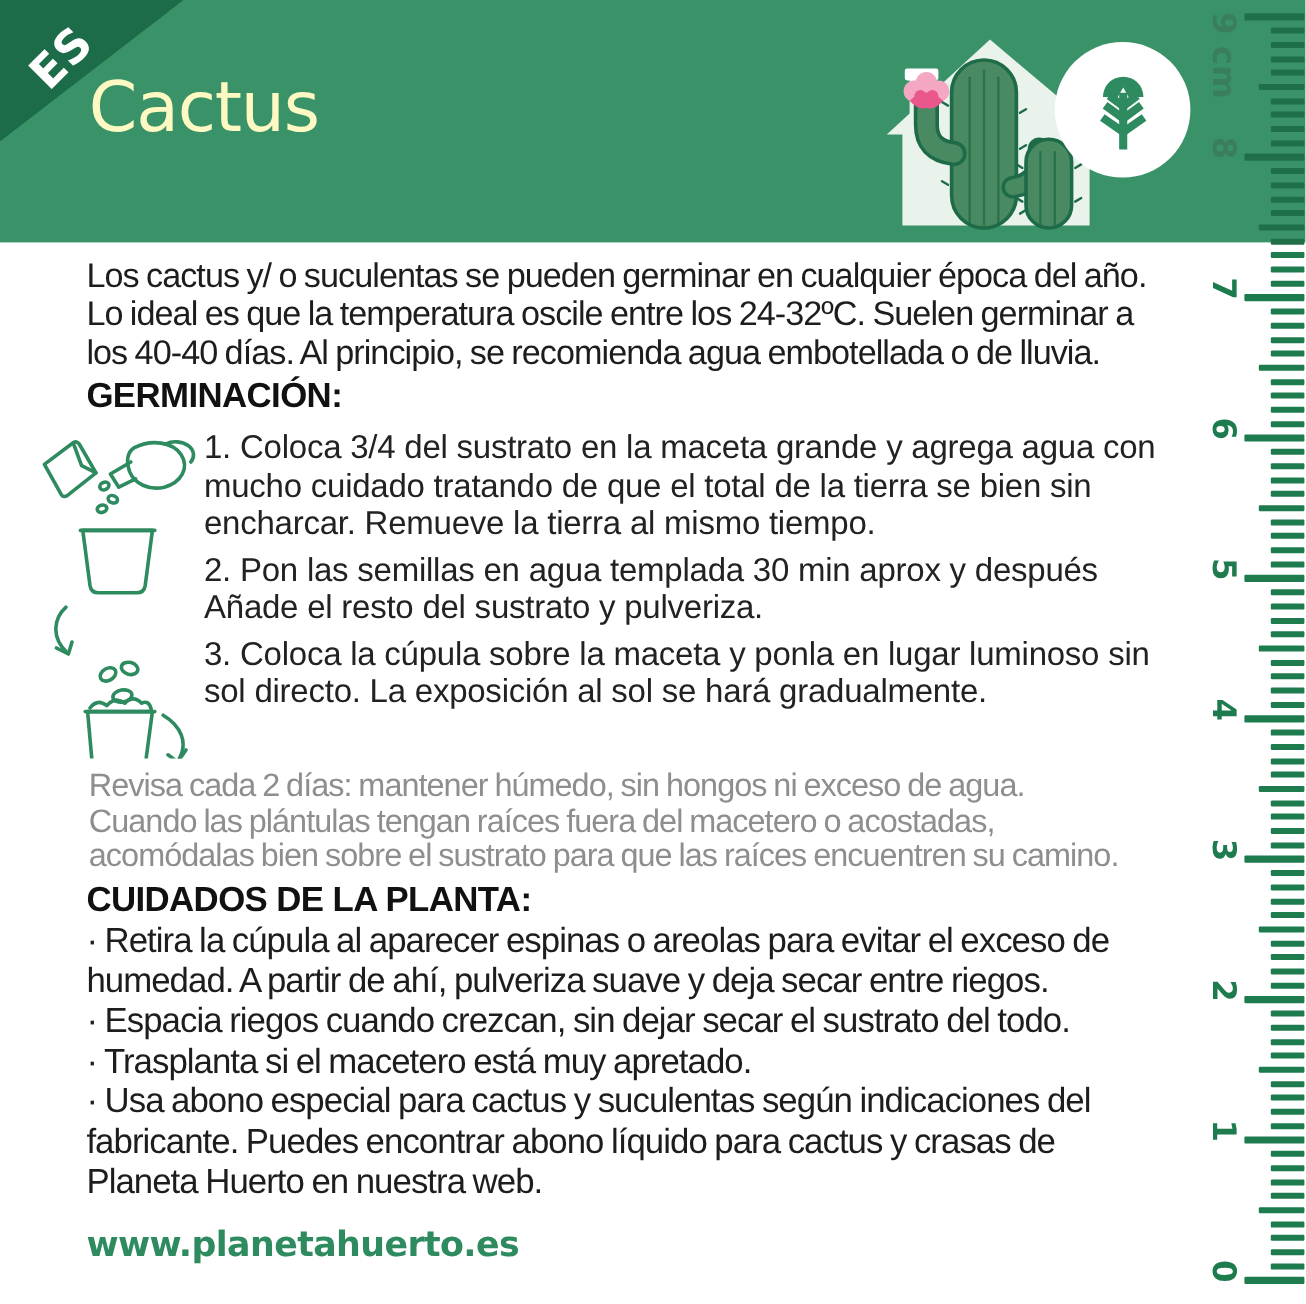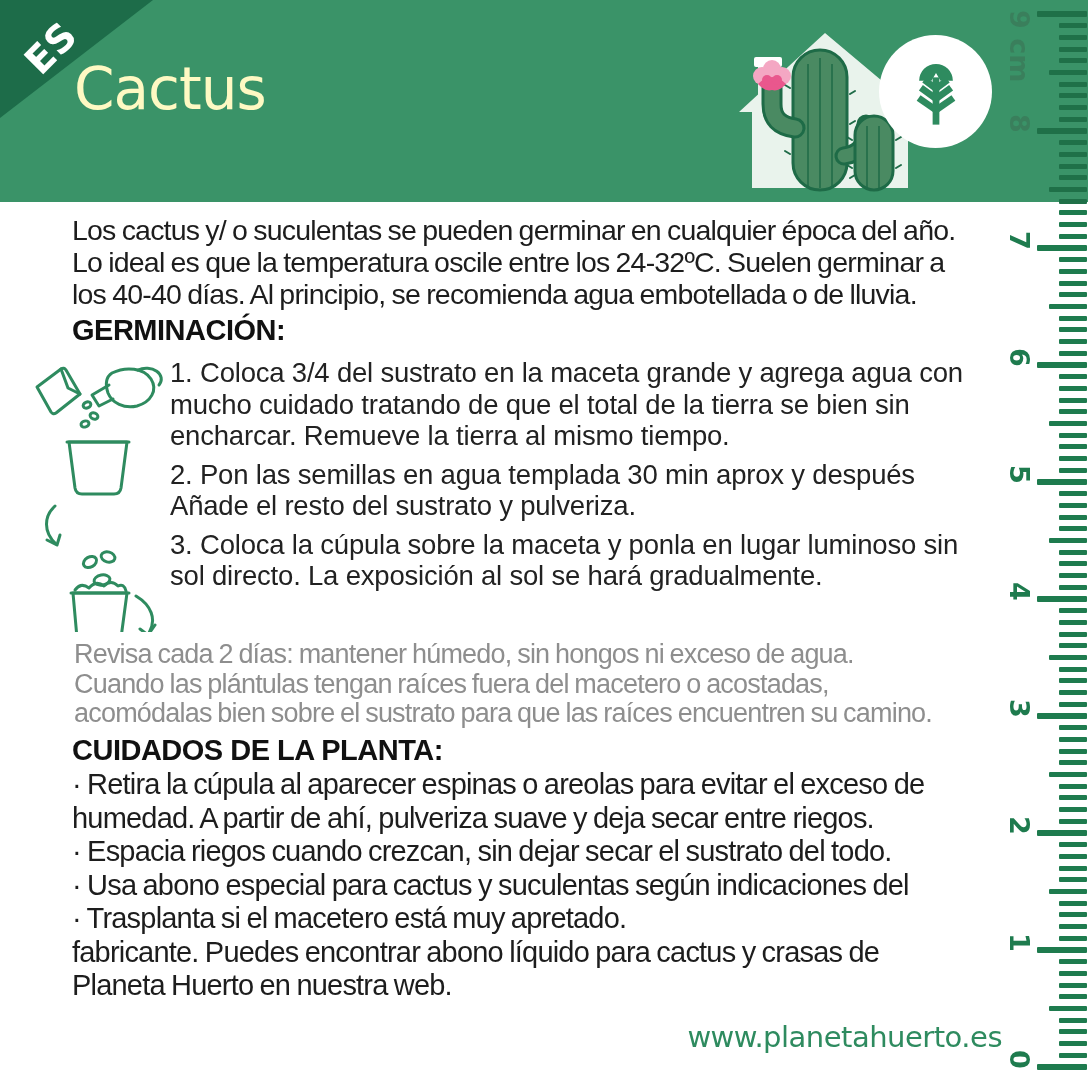"· Usa abono especial para" div { order: before "· Trasplanta si el macetero" -> after "· Trasplanta si el macetero" }
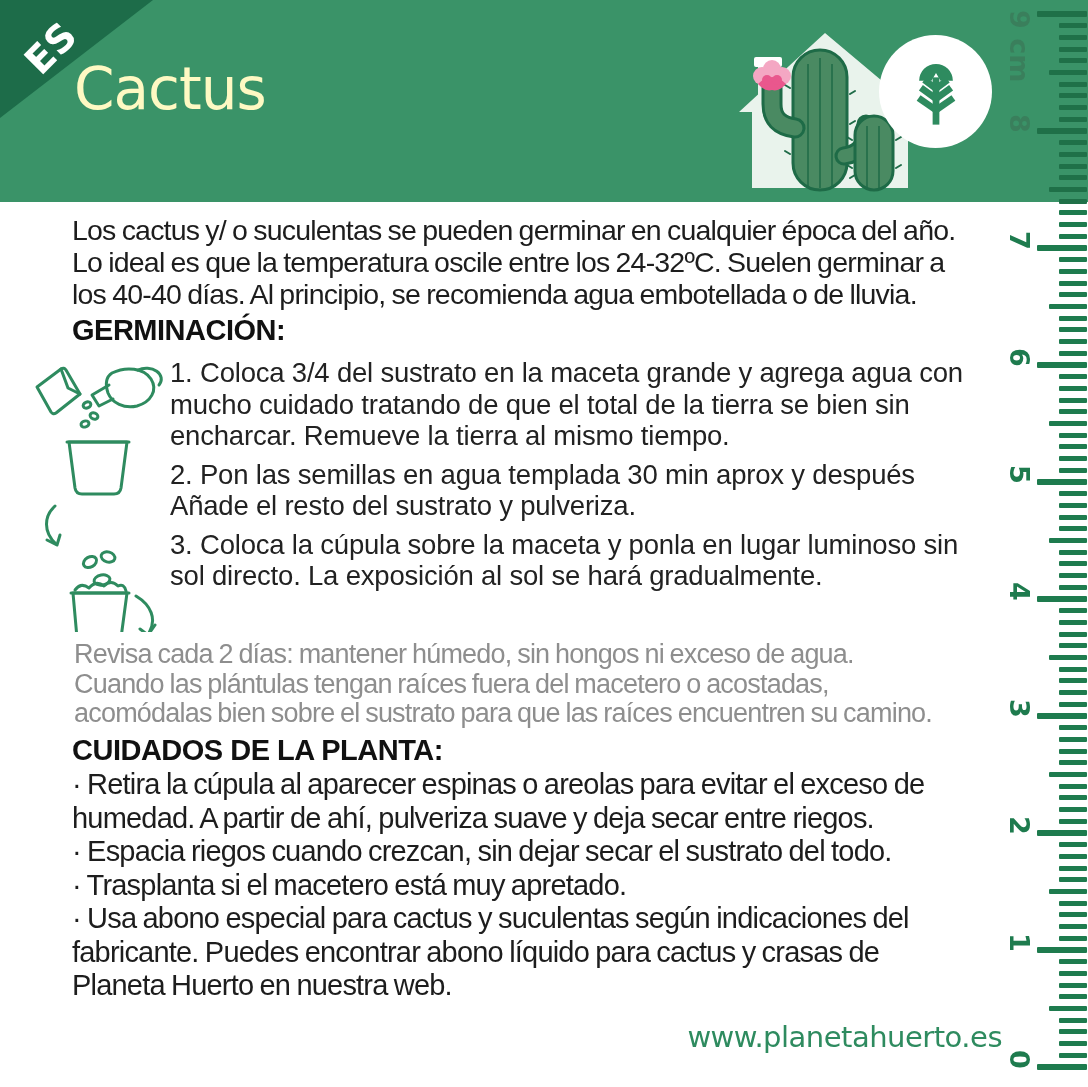"www.planetahuerto.es" .footer { font-weight: normal -> bold; text-align: right -> left }
